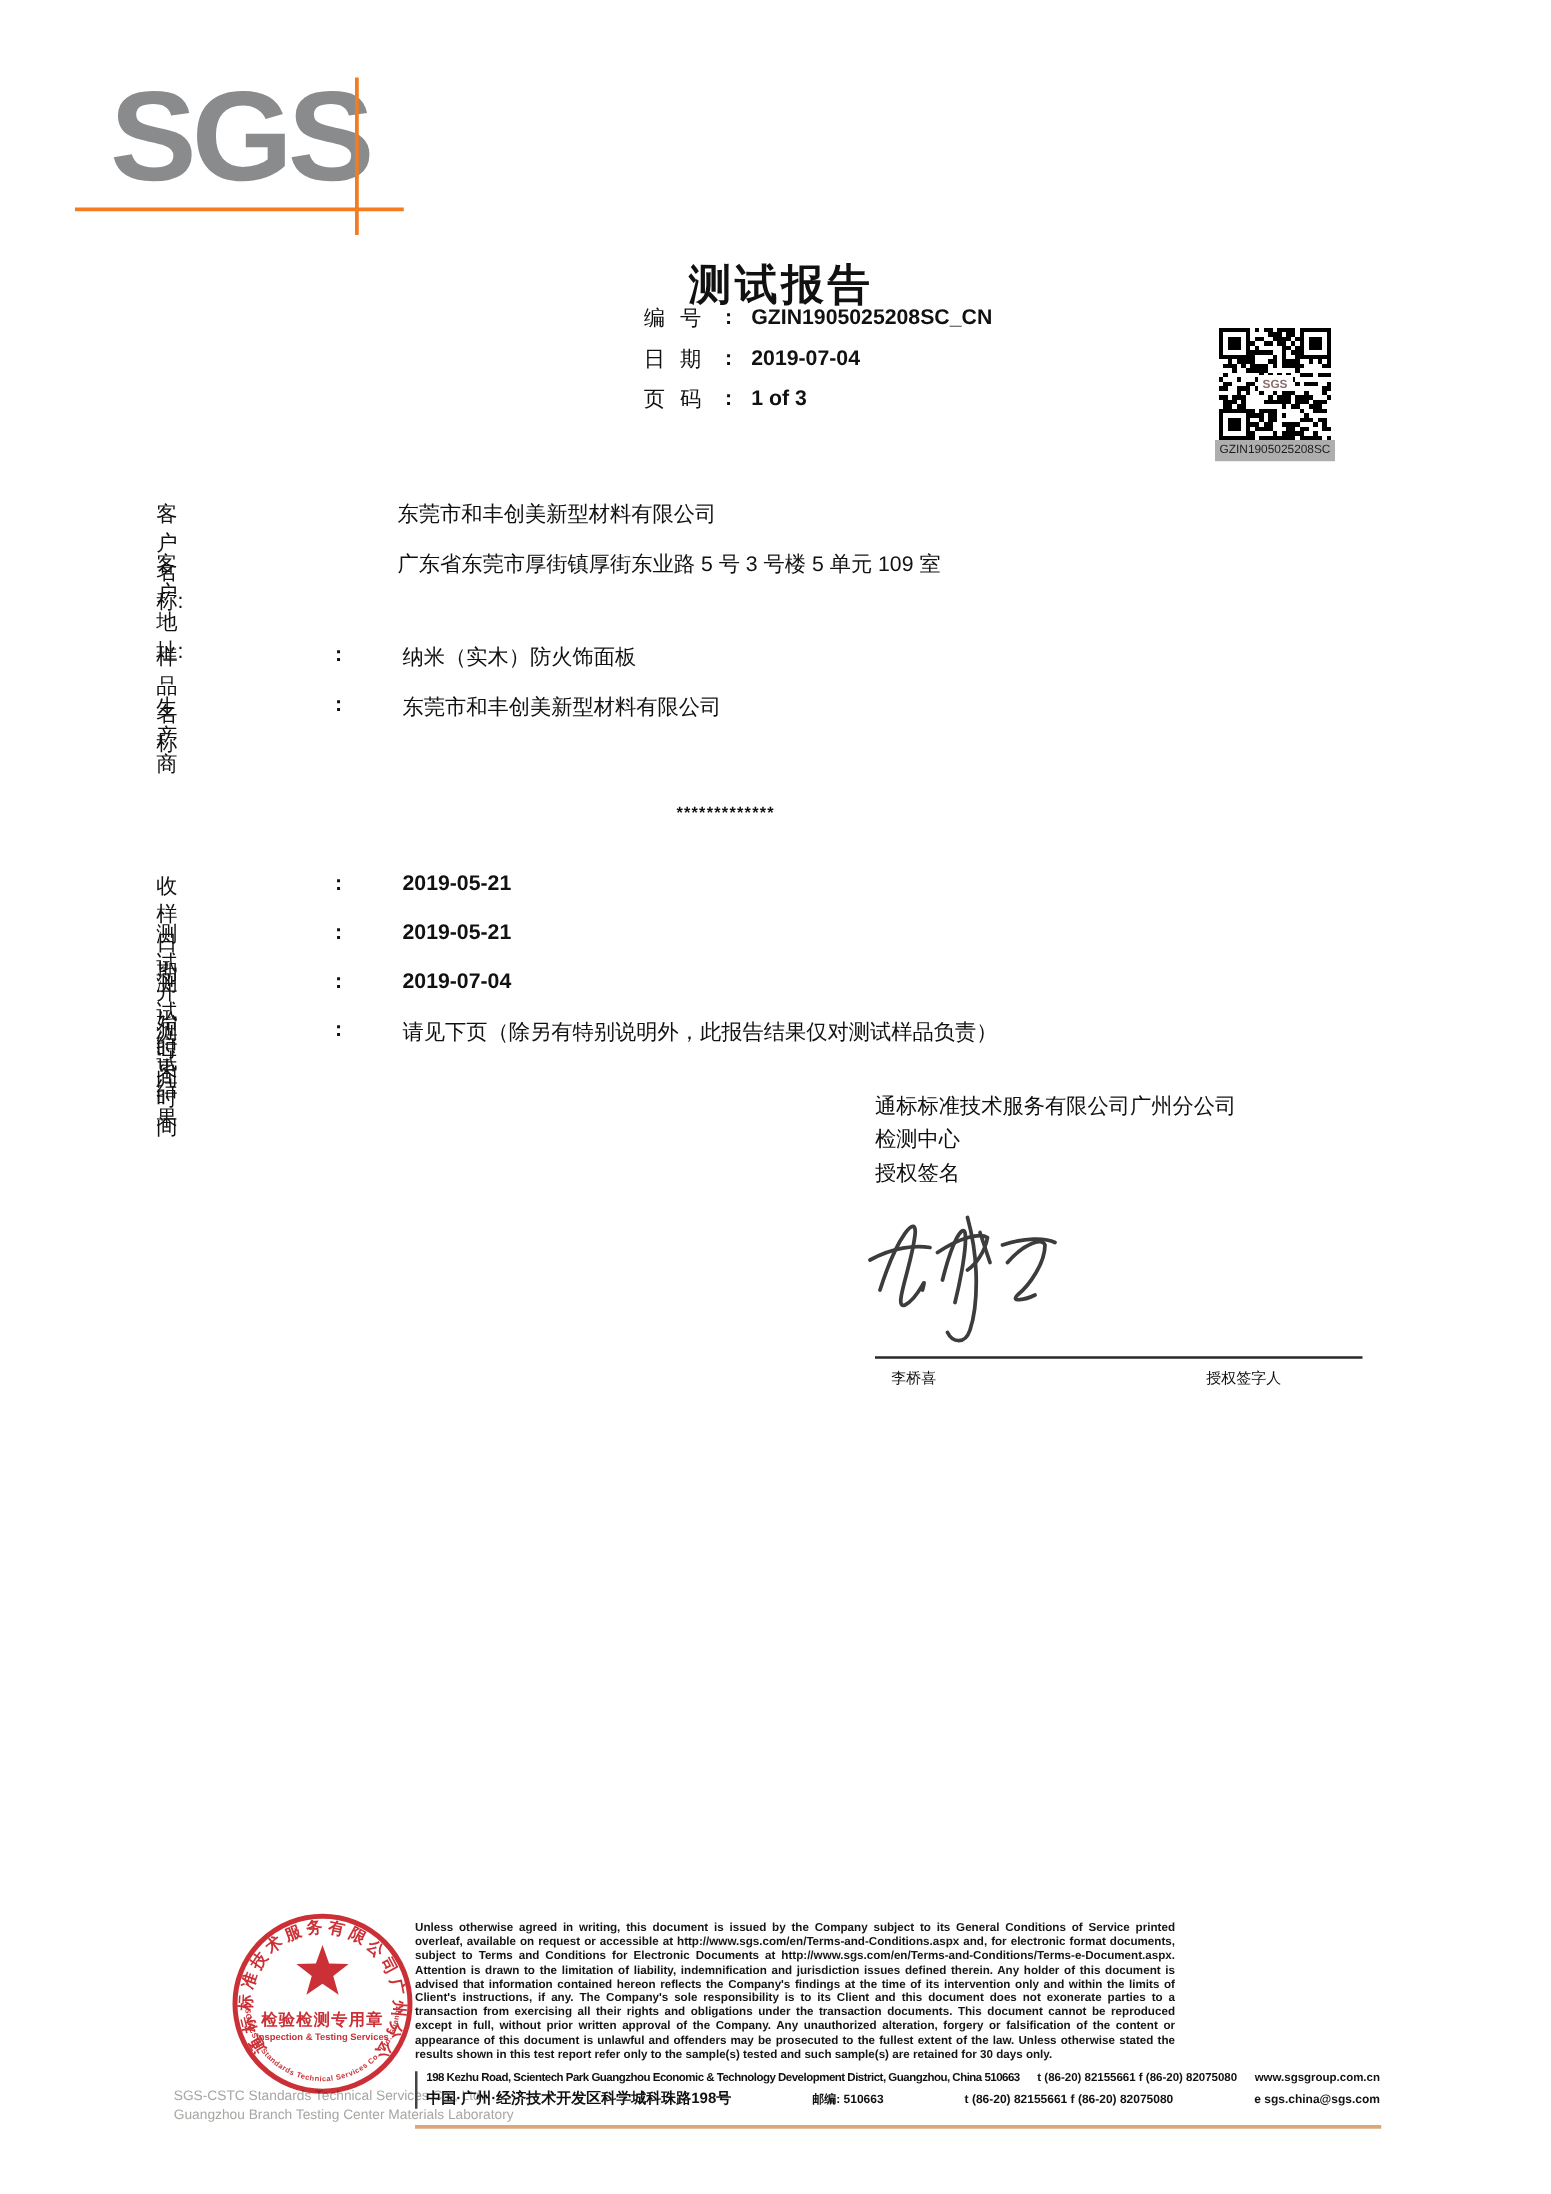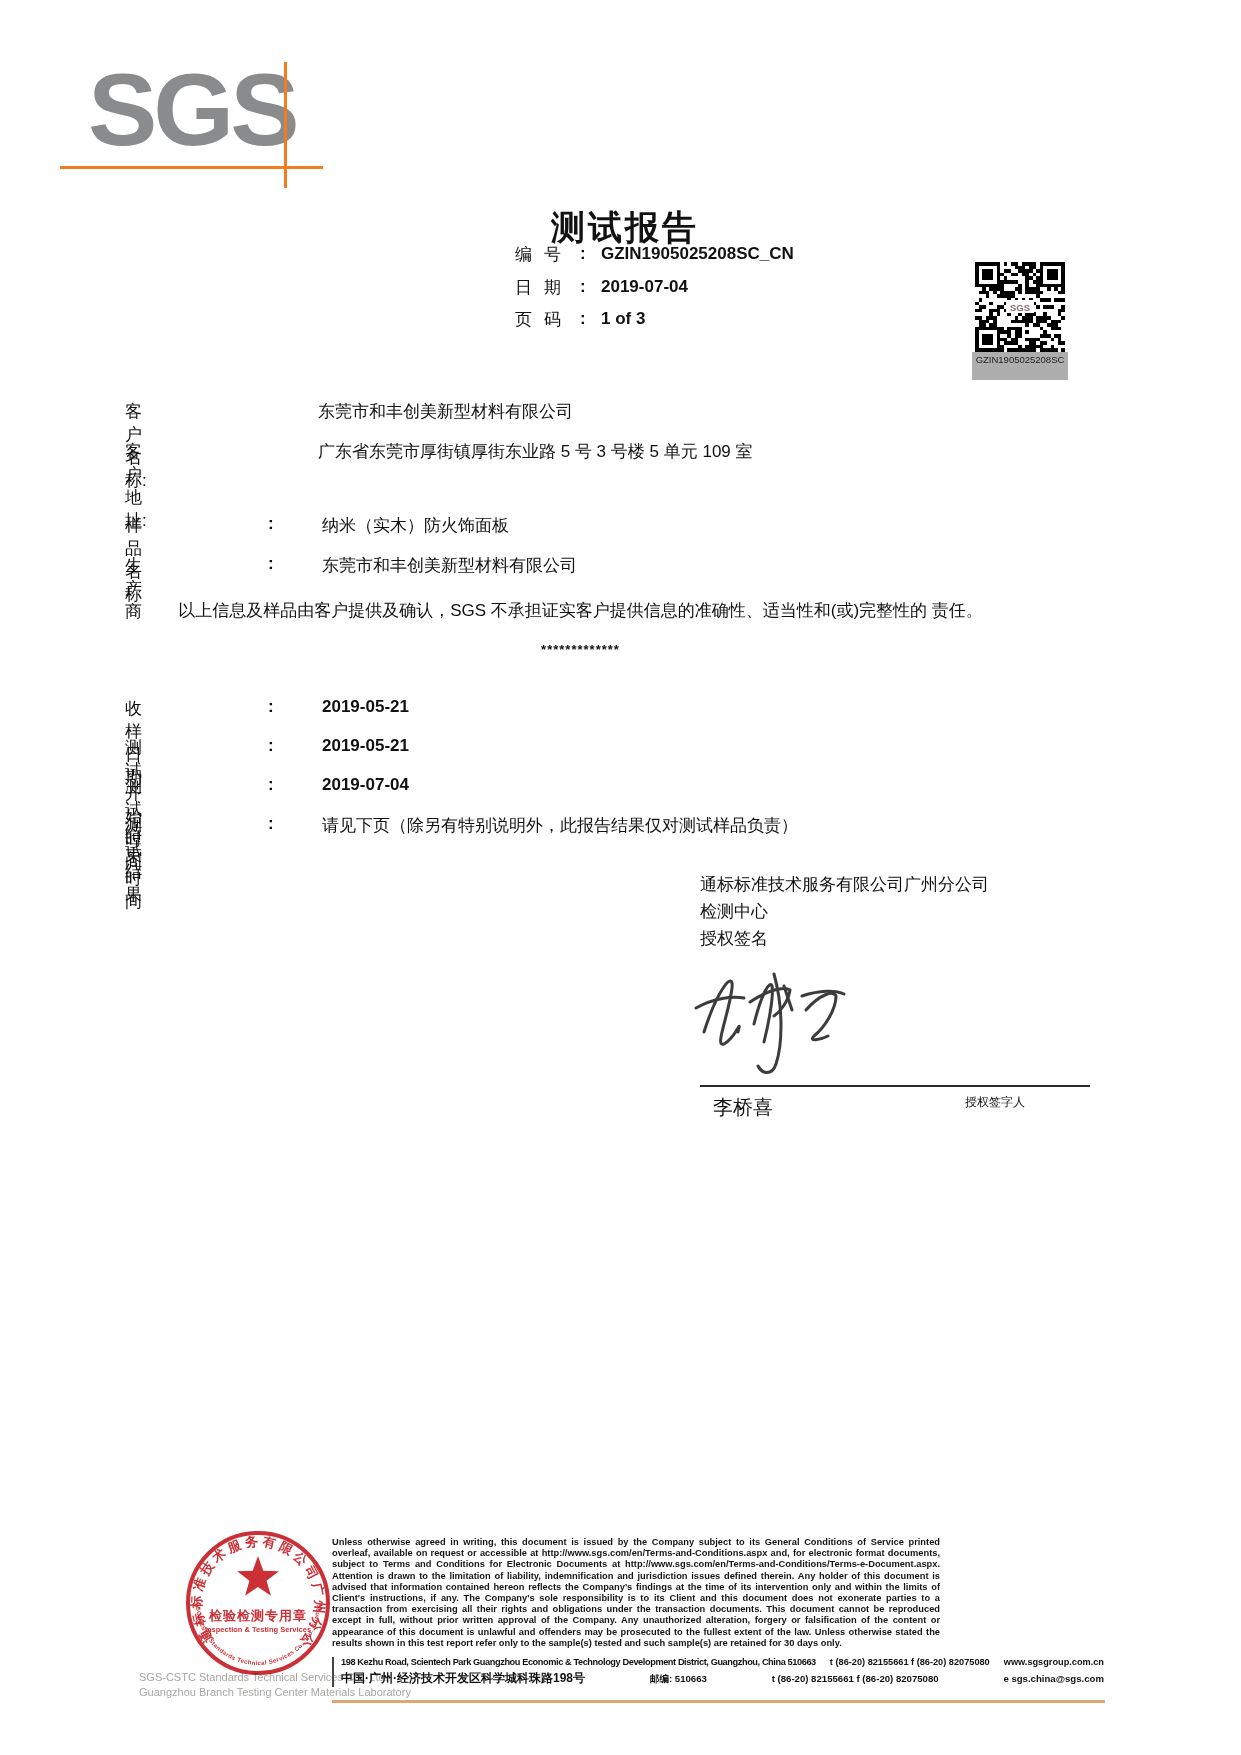"GZIN1905025208SC" .qr-label { height: 28px -> 17px }
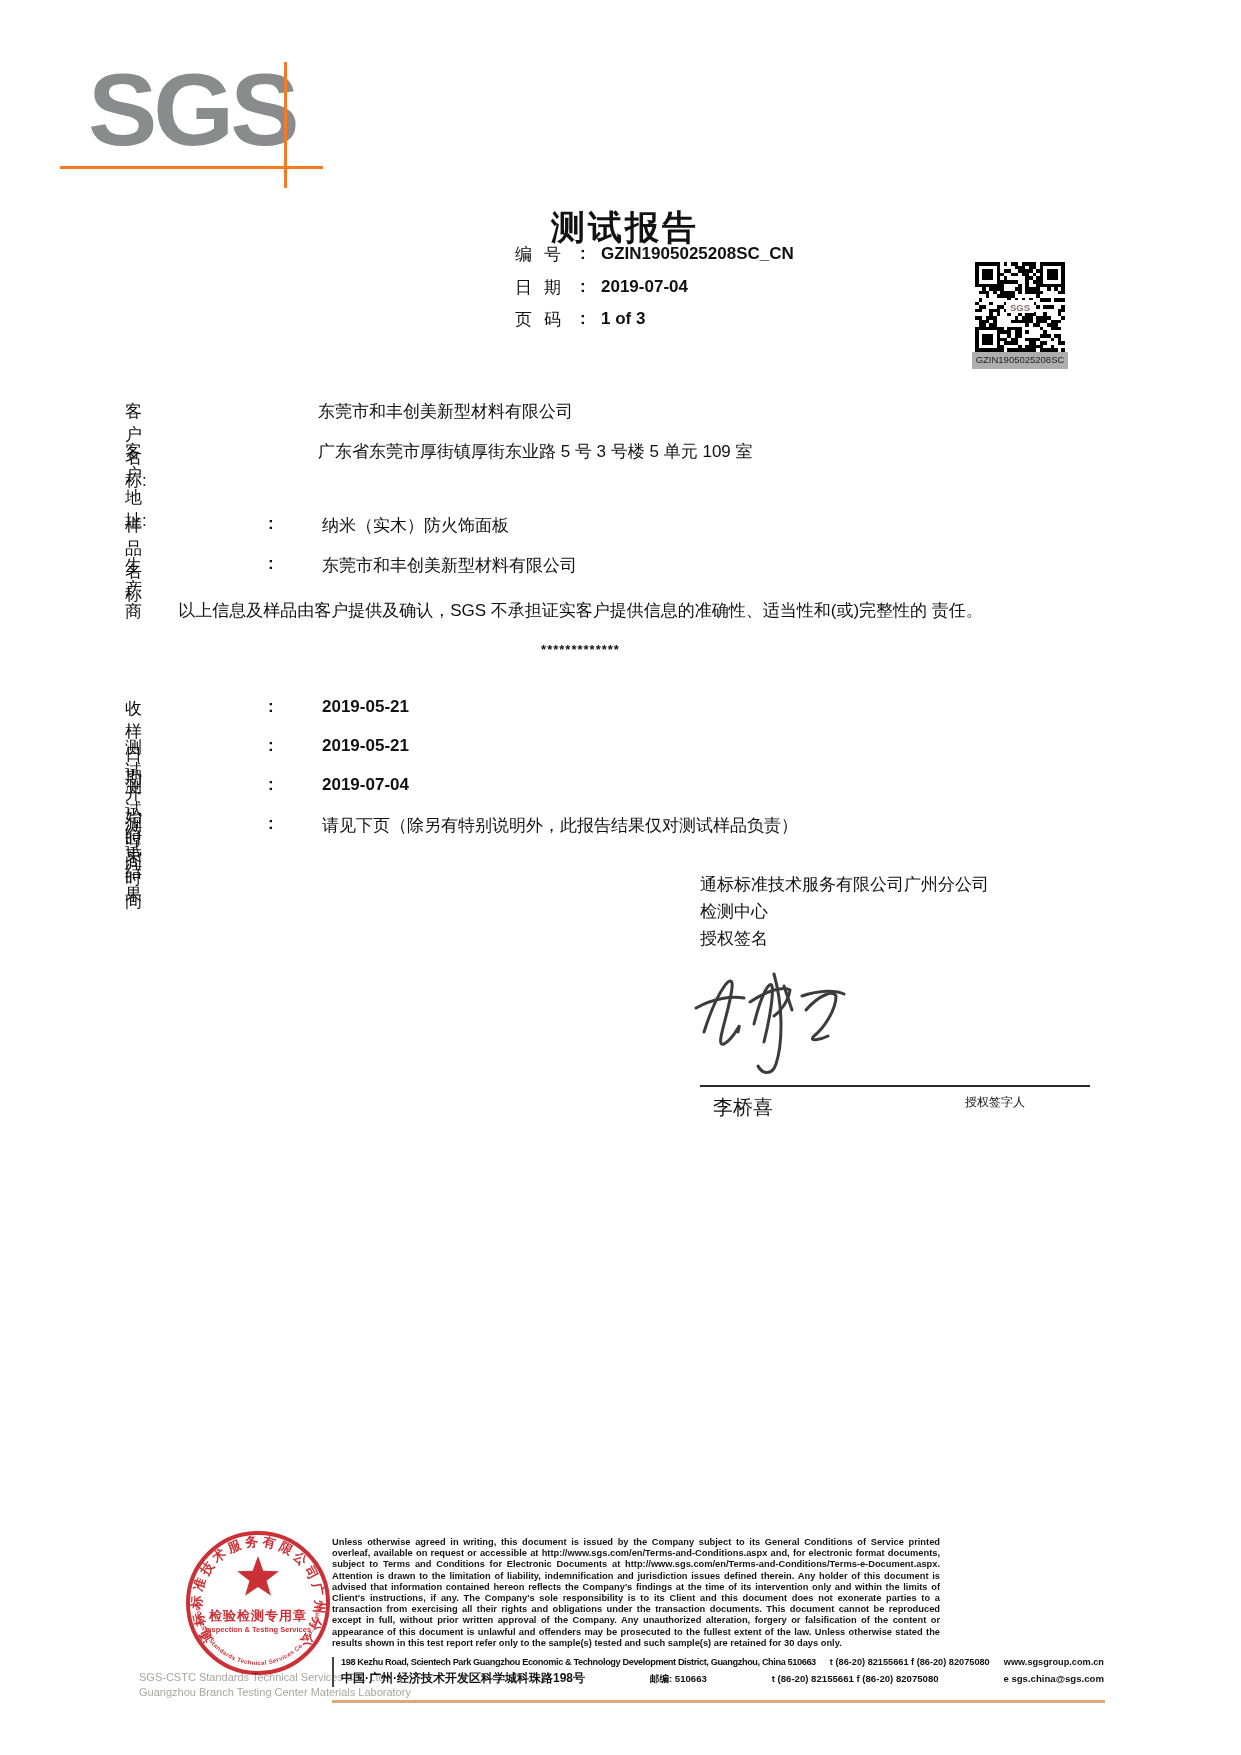"以上信息及样品由客户提供及确认，SGS" div.abs { html: <div>以上信息及样品由客户提供及确认，SGS 不承担证实客户提供信息的准确性、适当性和(或)完整性的 责任。</div> -> none }
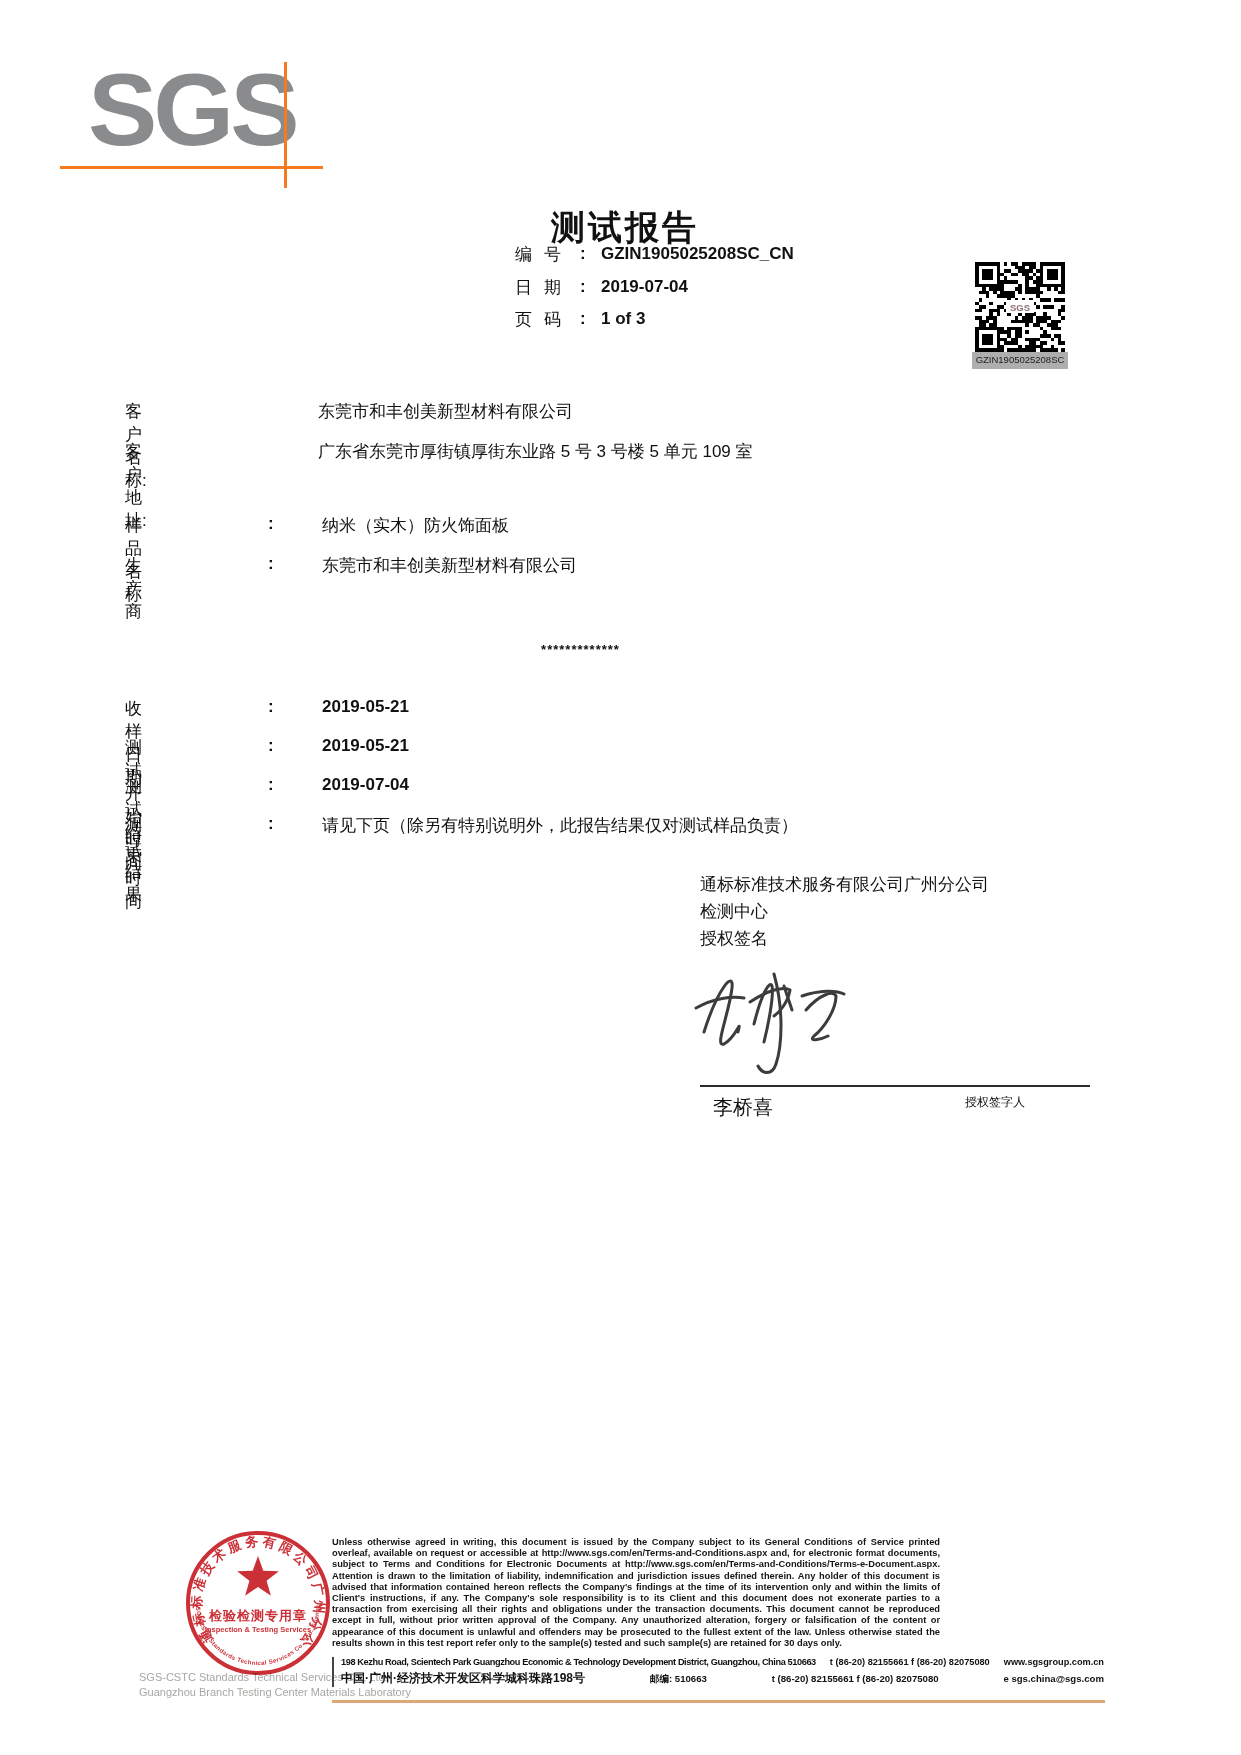"李桥喜" .sig-name { font-size: 20px -> 12px }
